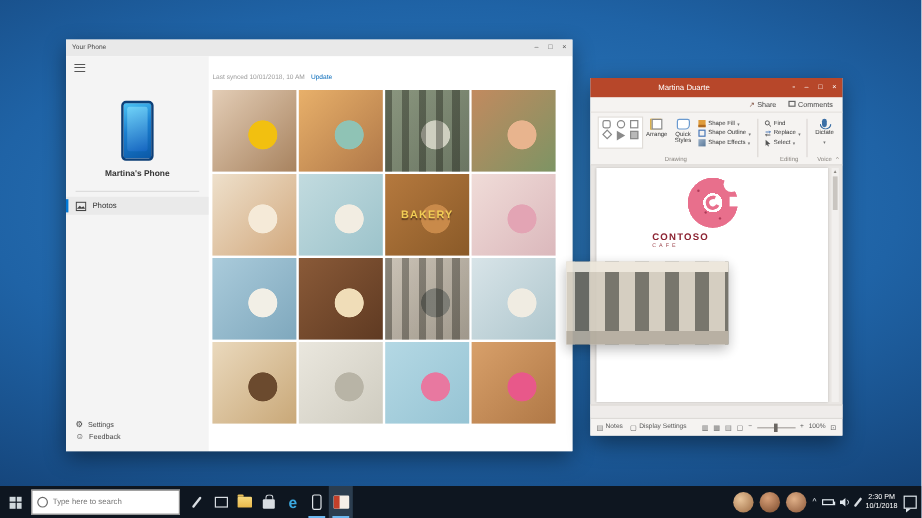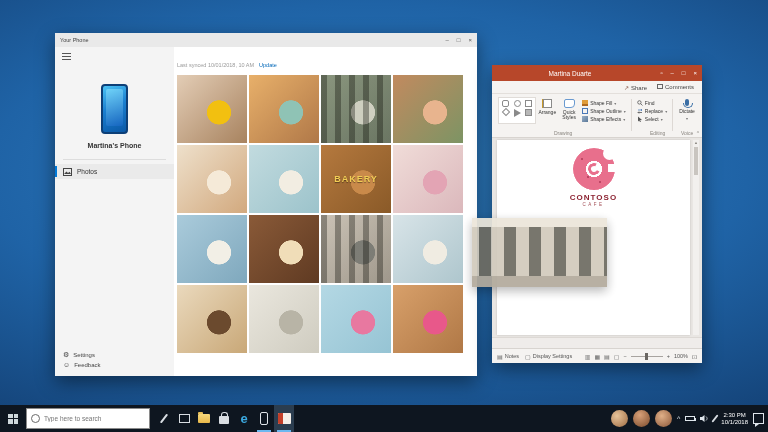"CONTOSO" .logo { text-align: center -> none }
